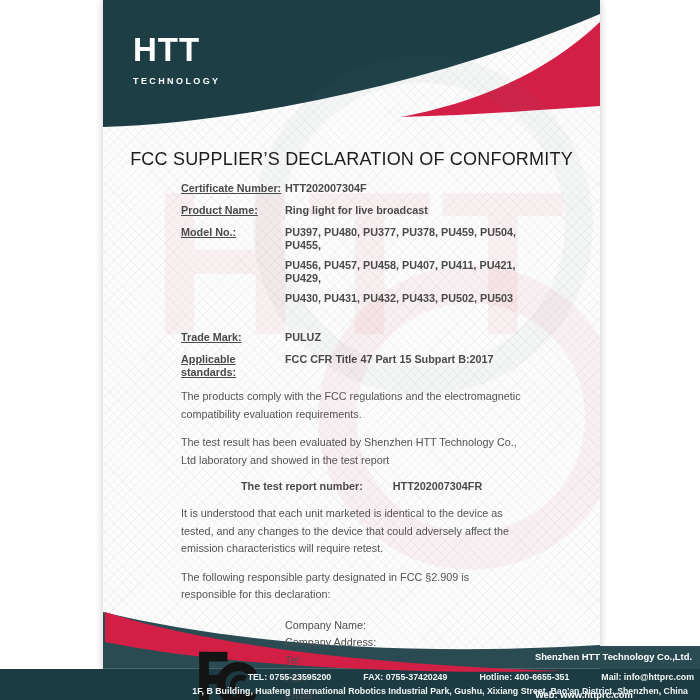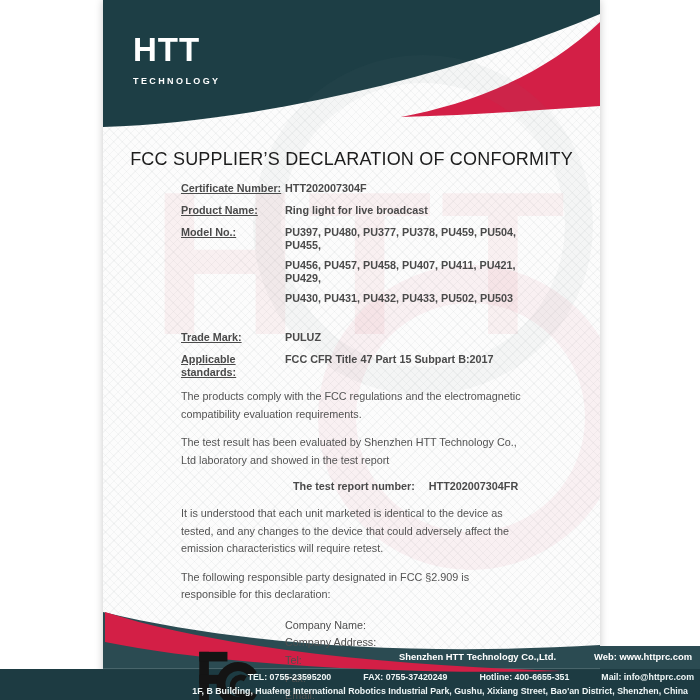"The test report number:" .report-line { gap: 14px -> 30px; margin: 1px 0 12px 112px -> 1px 0 12px 60px }
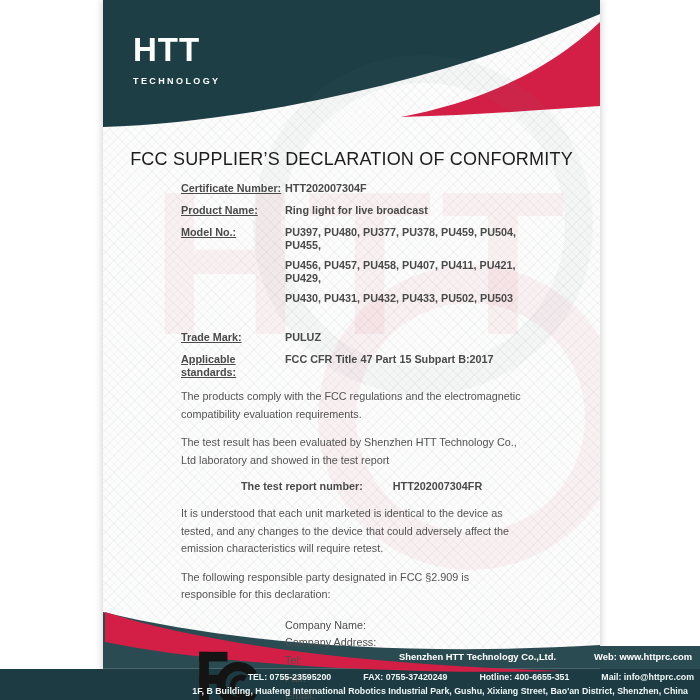"Shenzhen HTT Technology Co.,Ltd." .ft1 { flex-direction: none -> column; gap: 38px -> 26px }
